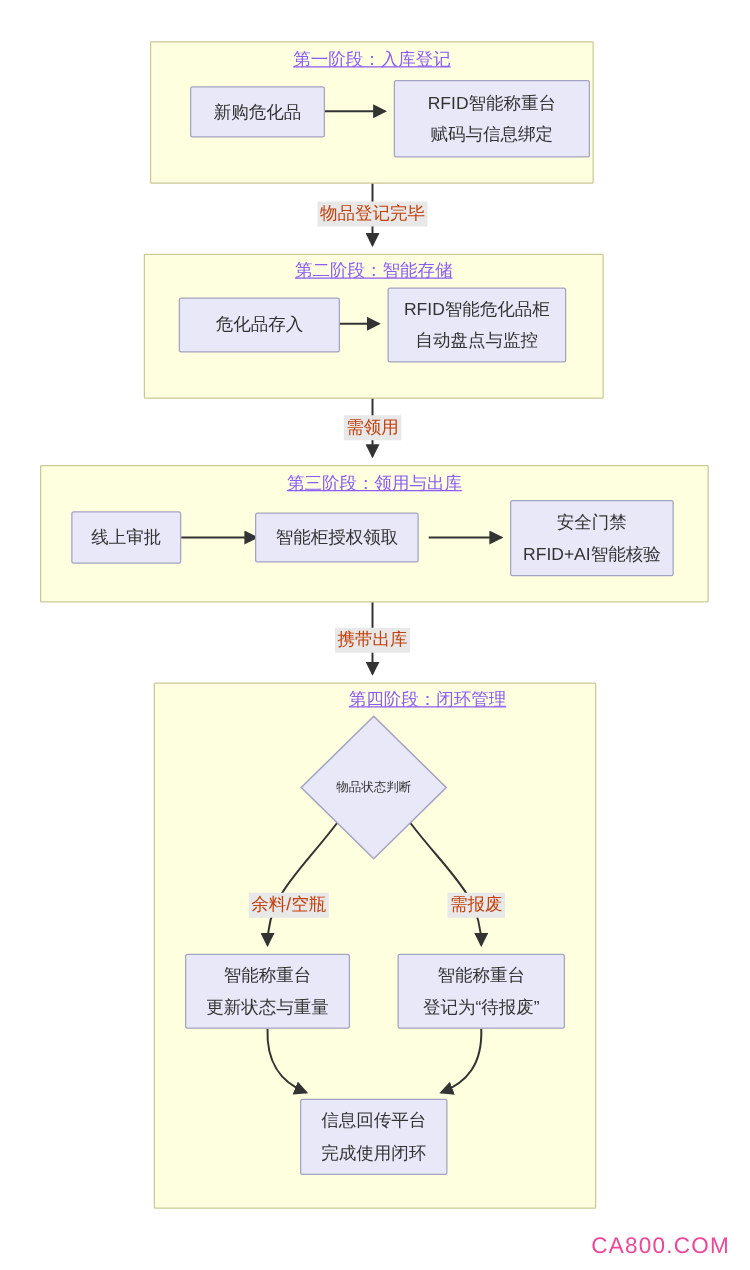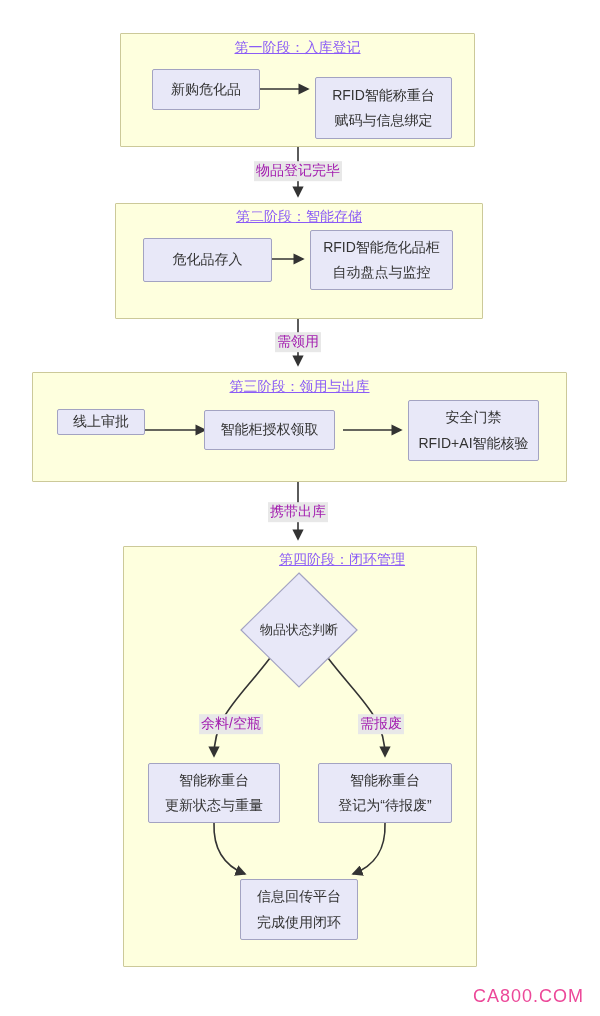"RFID智能称重台" div.node { top: 77px -> 64px; width: 137px -> 157px }
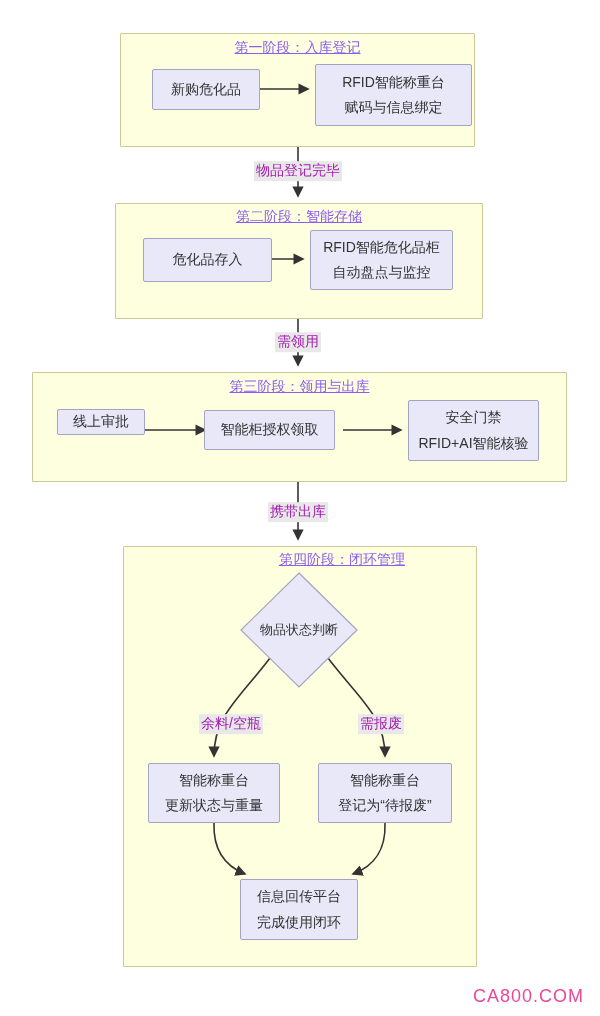"物品登记完毕" .edge-label { color: #a21caf -> #c2410c }
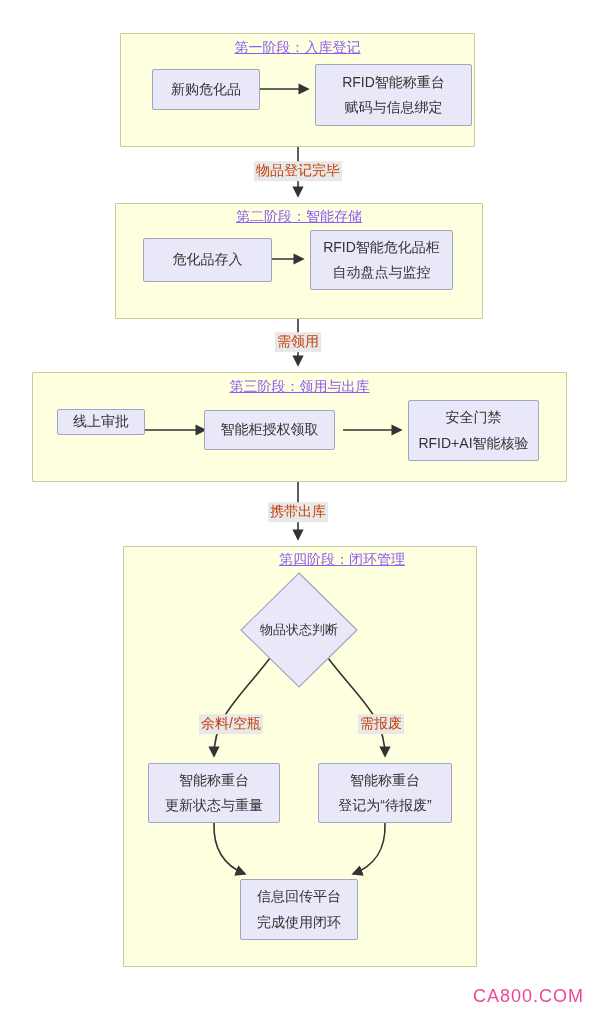"线上审批" div.node { height: 26px -> 42px }
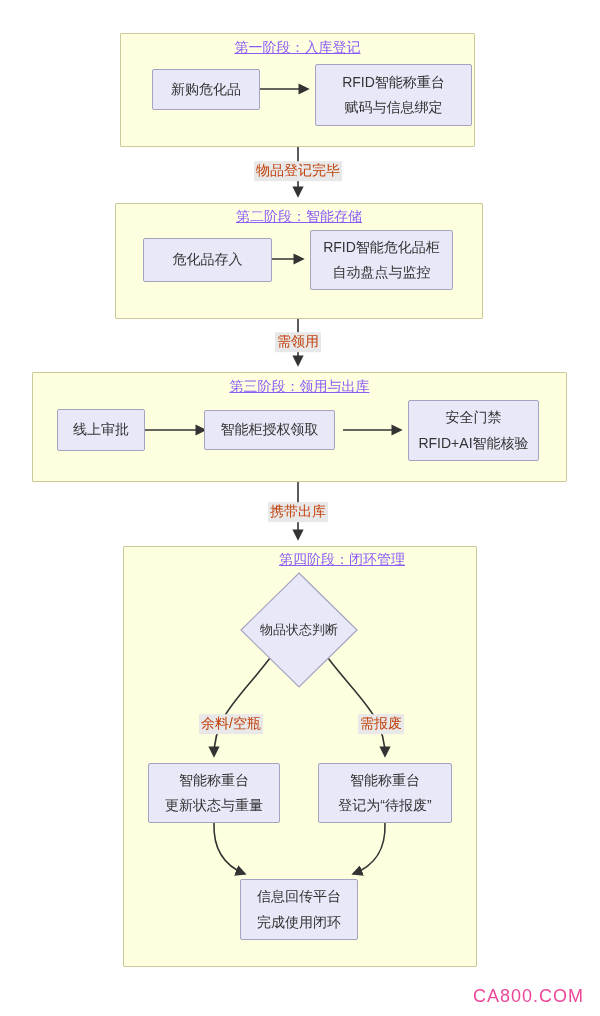"物品状态判断" .diamond-text { font-size: 13px -> 10px }
